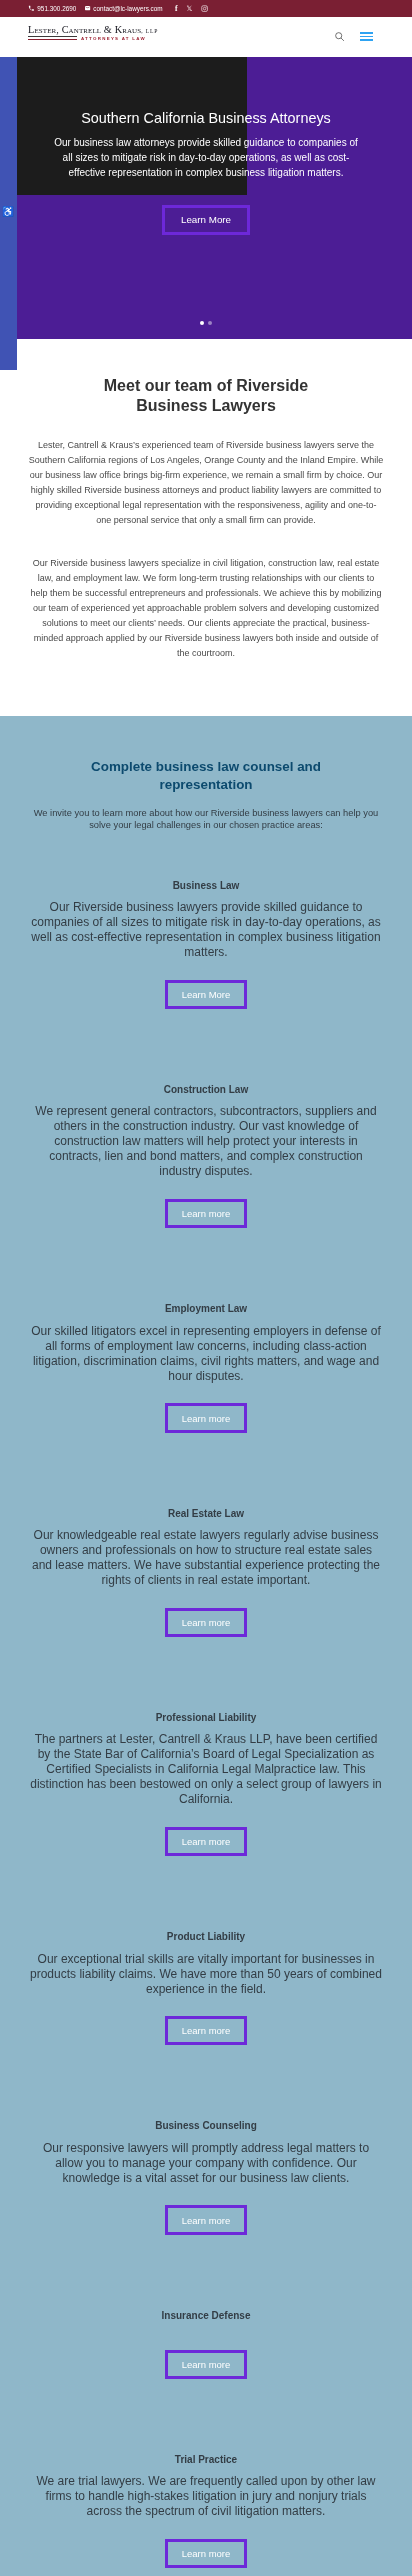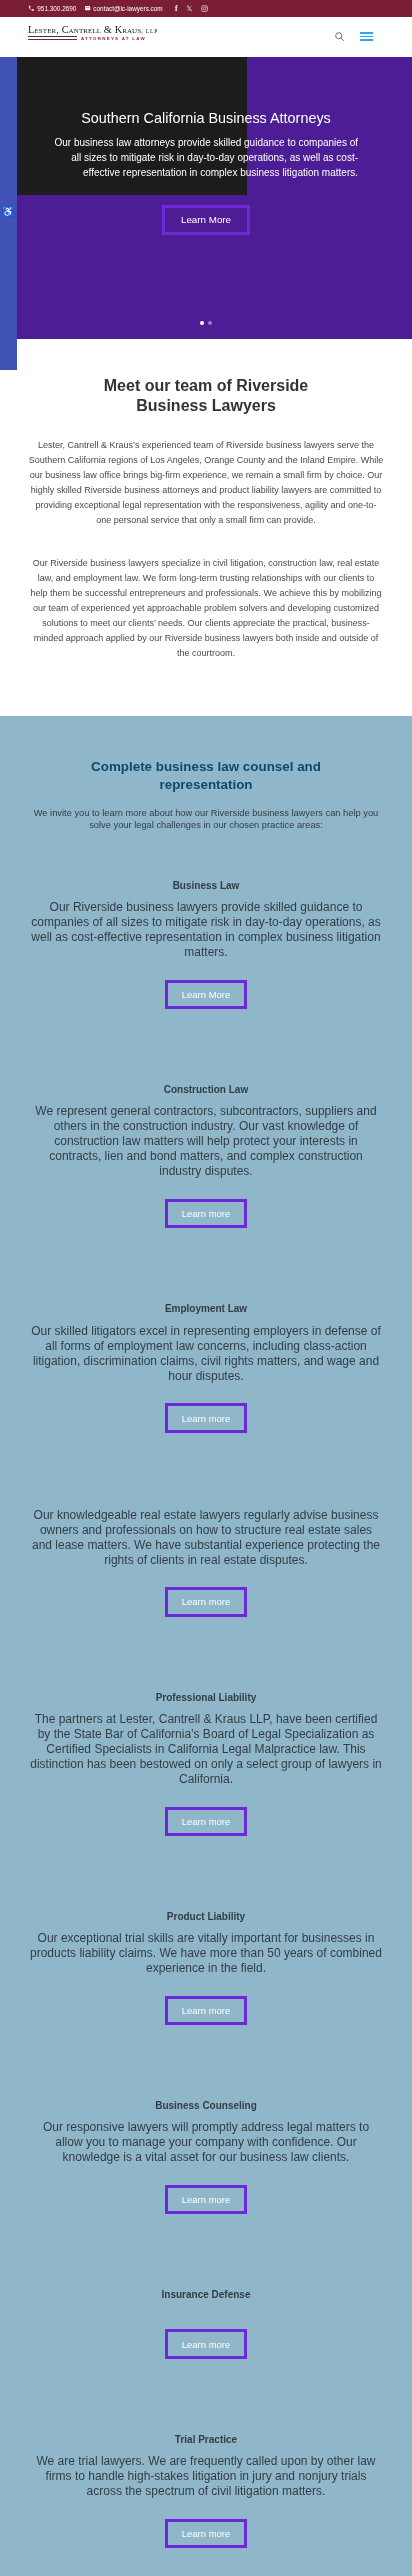"Our business law attorneys provide" .hero-text { text-align: right -> none }
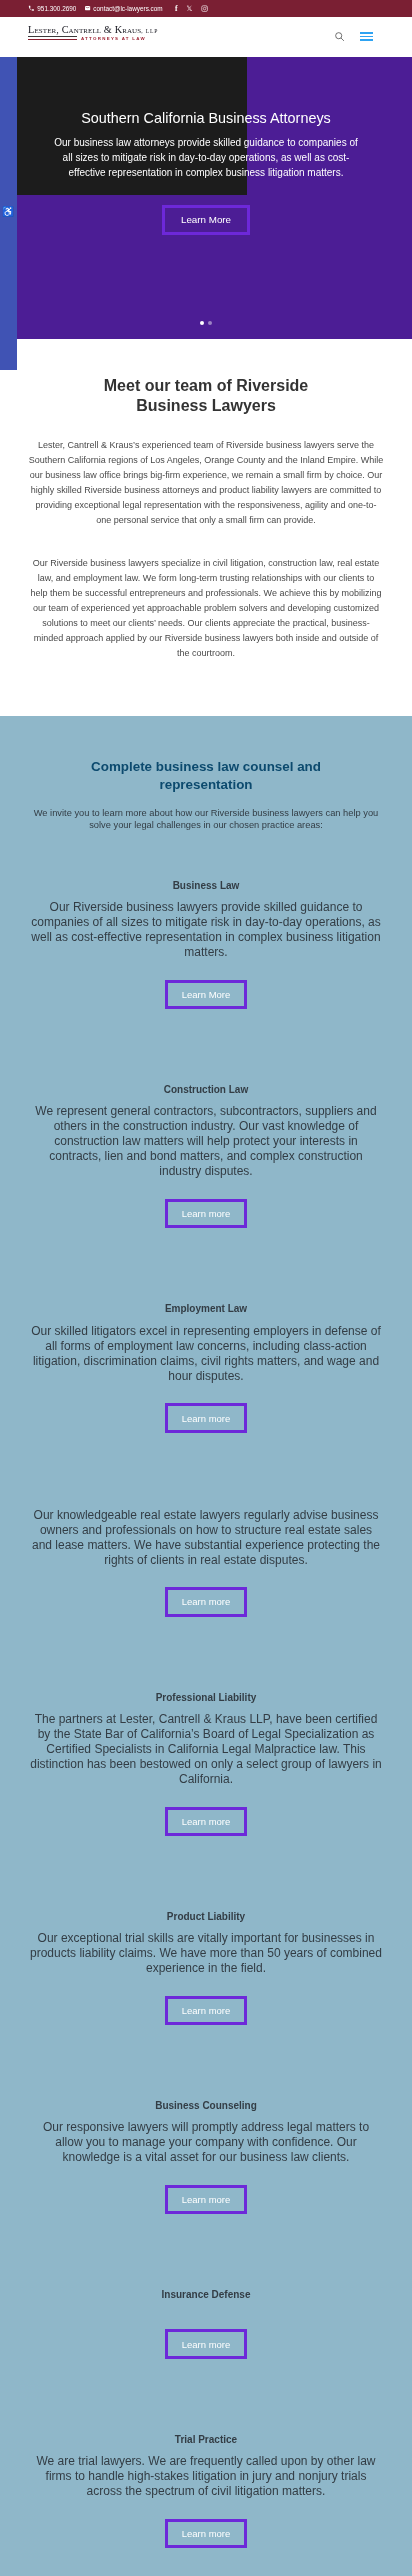"Real Estate Law" h3 { html: none -> <h3>Real Estate Law</h3> }
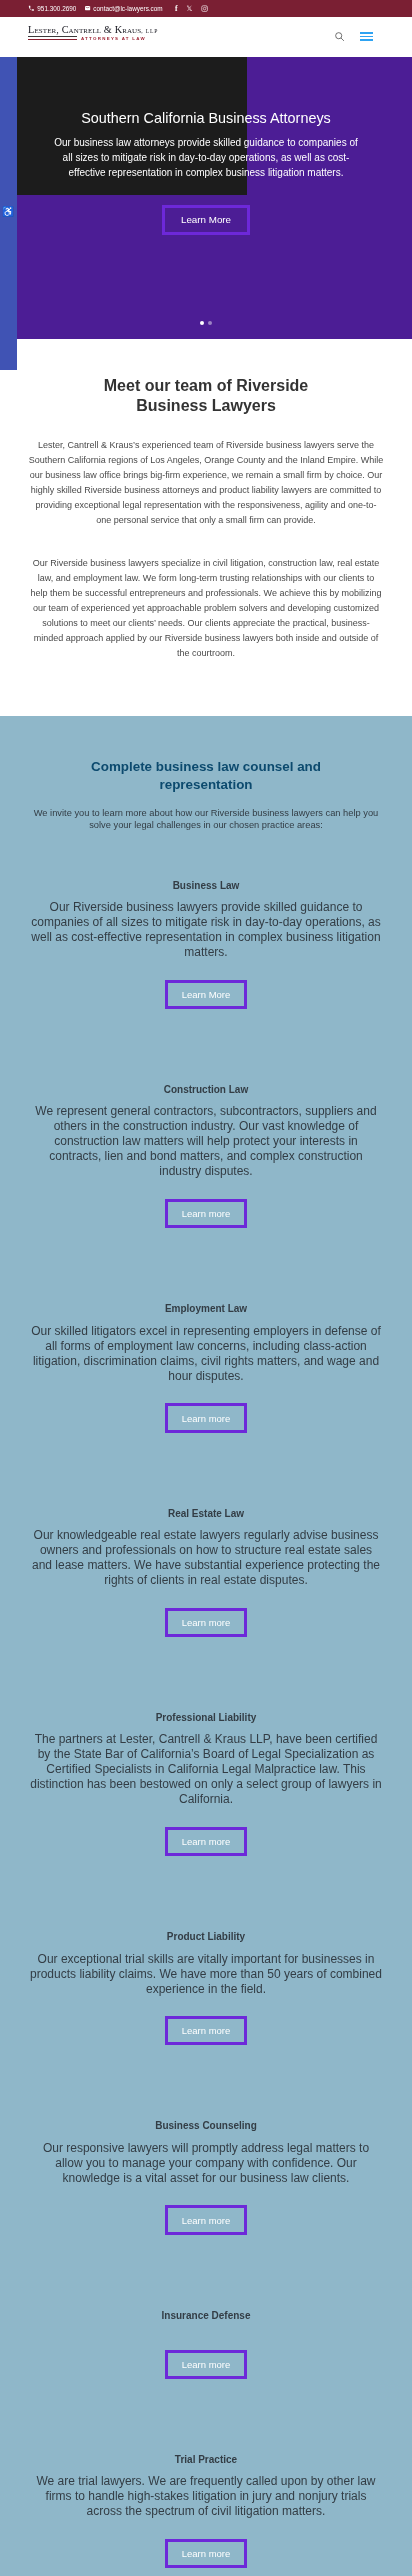"Our knowledgeable real estate lawyers" p { text: disputes -> important }
